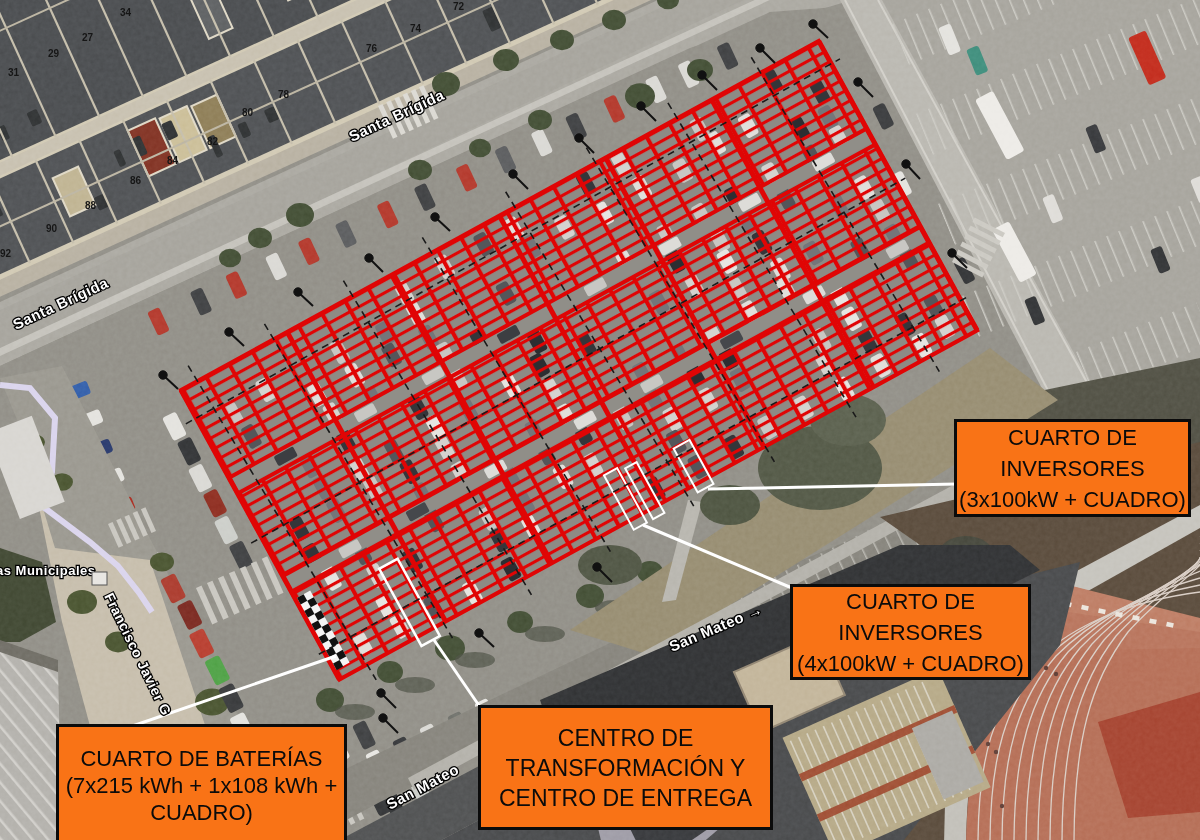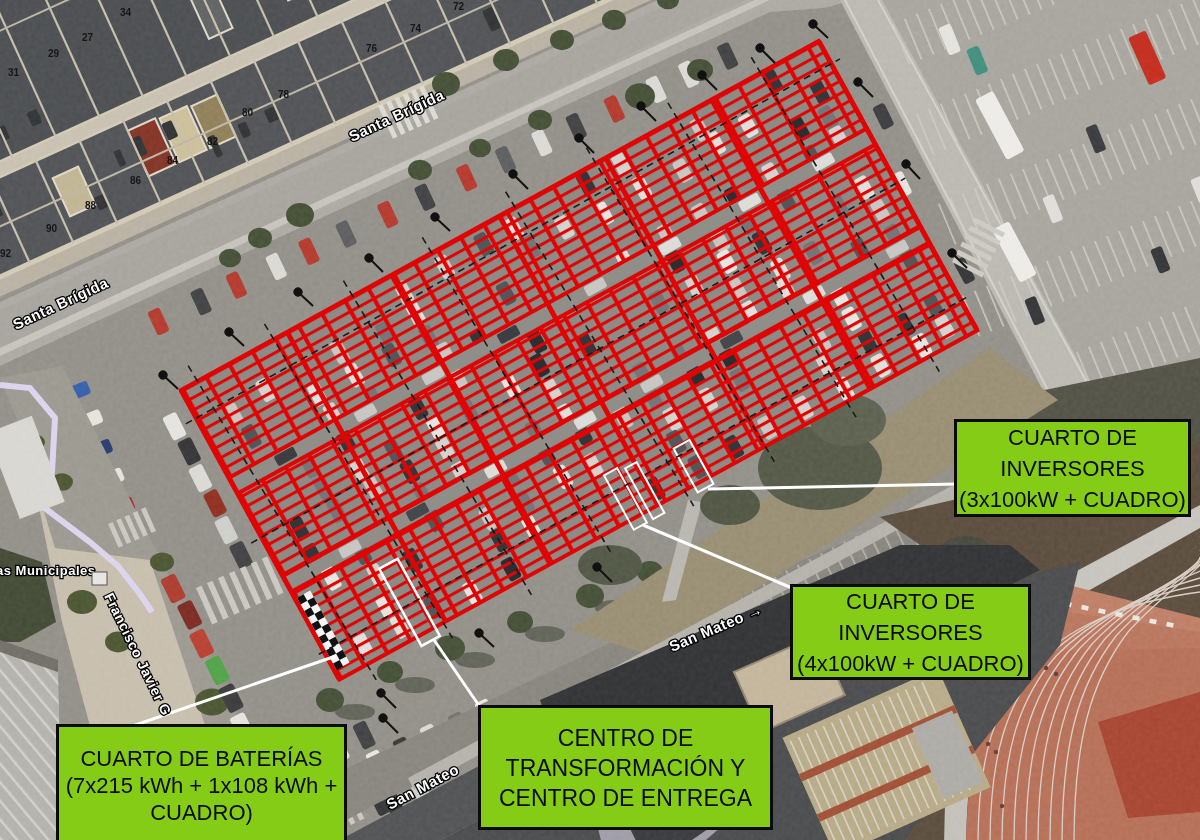"CUARTO DE" .lbl { background: #84cc16 -> #f97316 }
